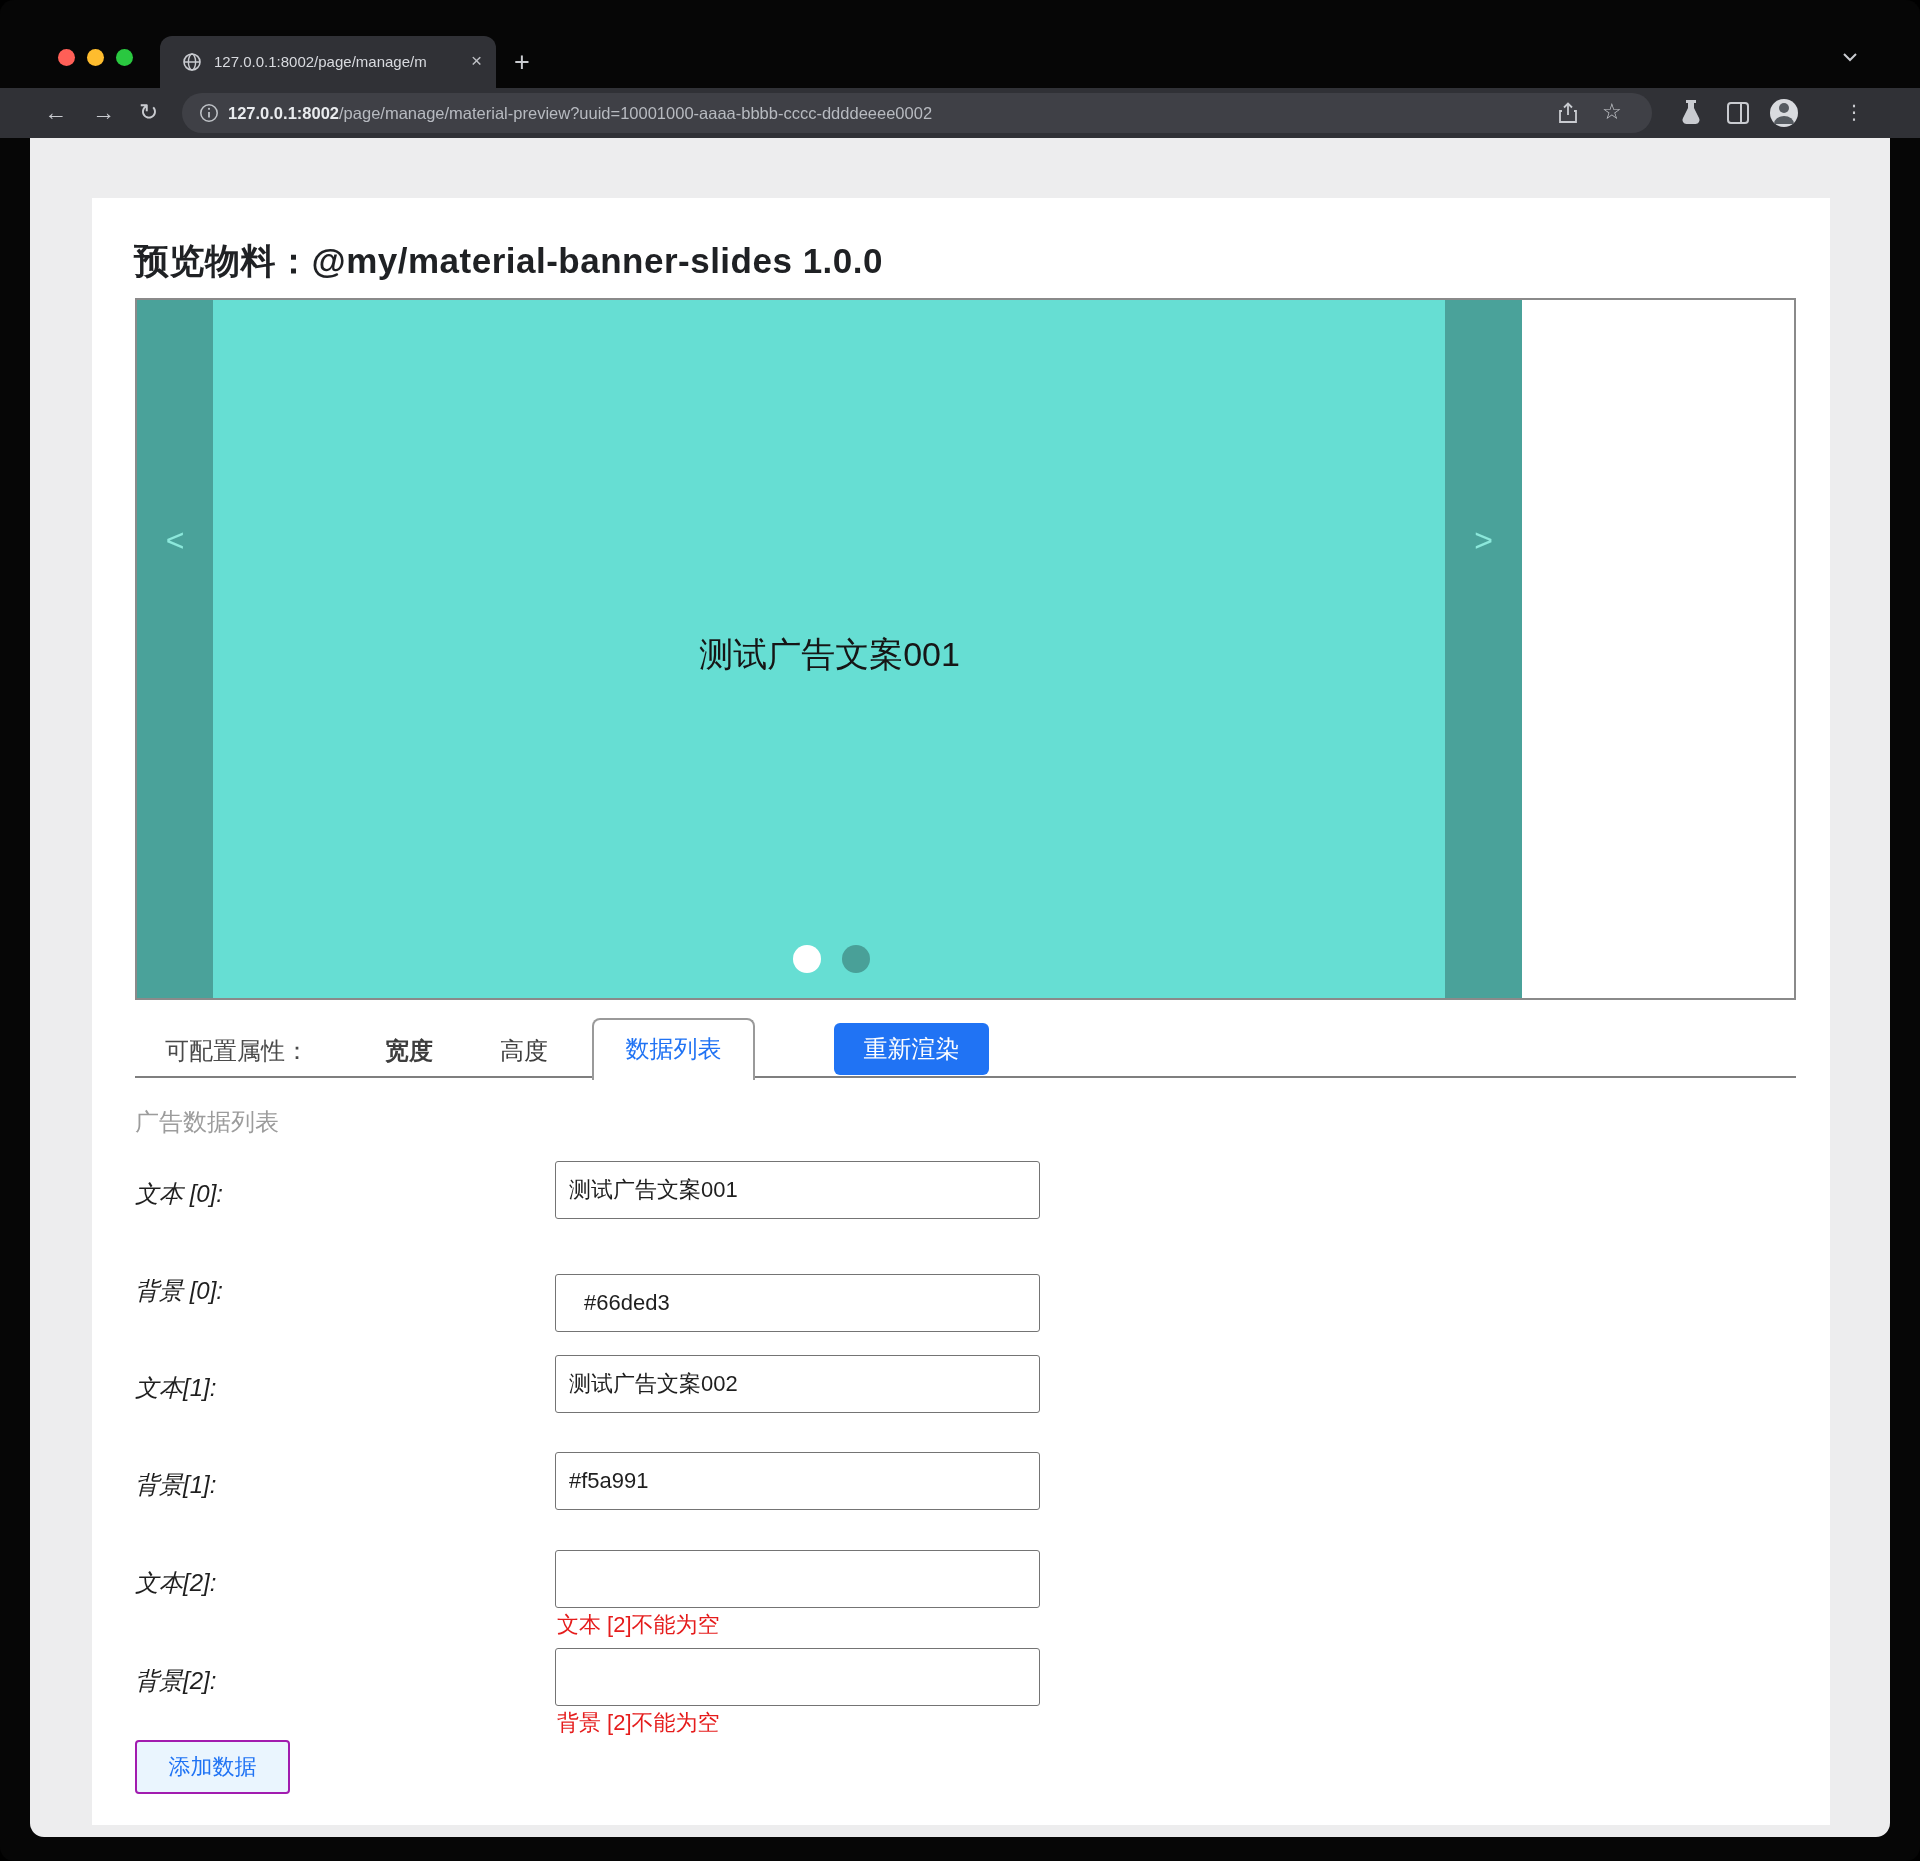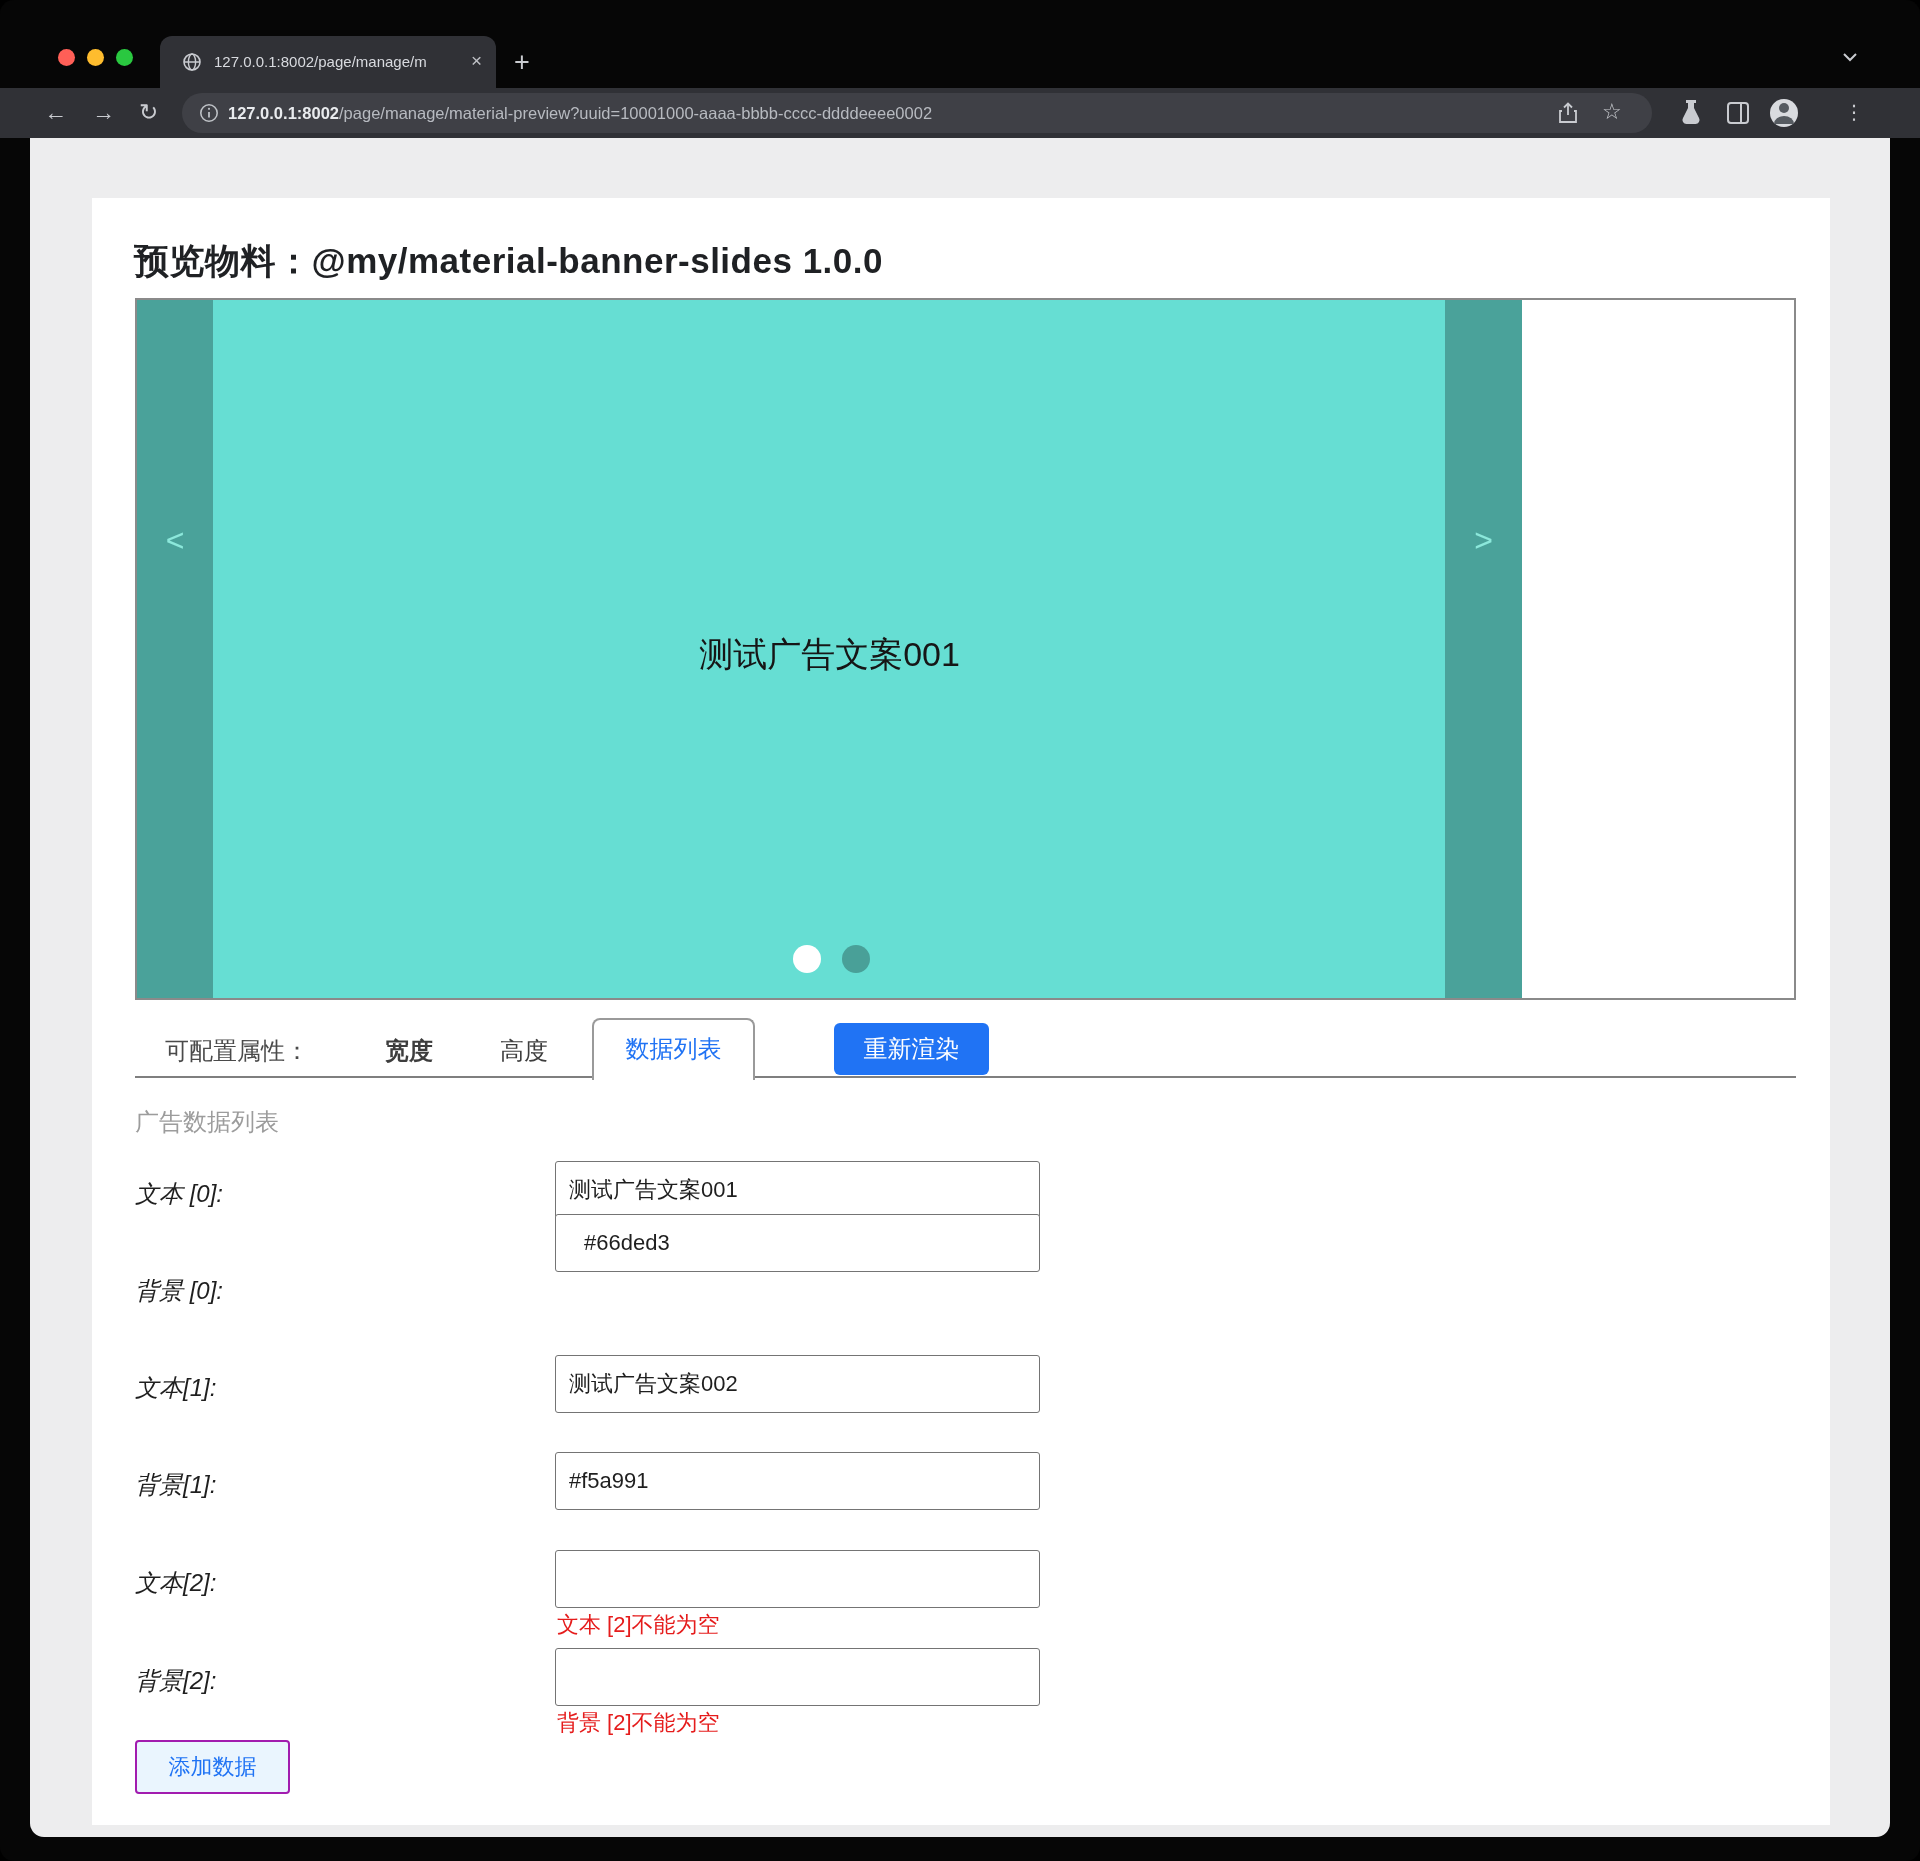"#66ded3" input.f-input { top: 1016px -> 1076px }
